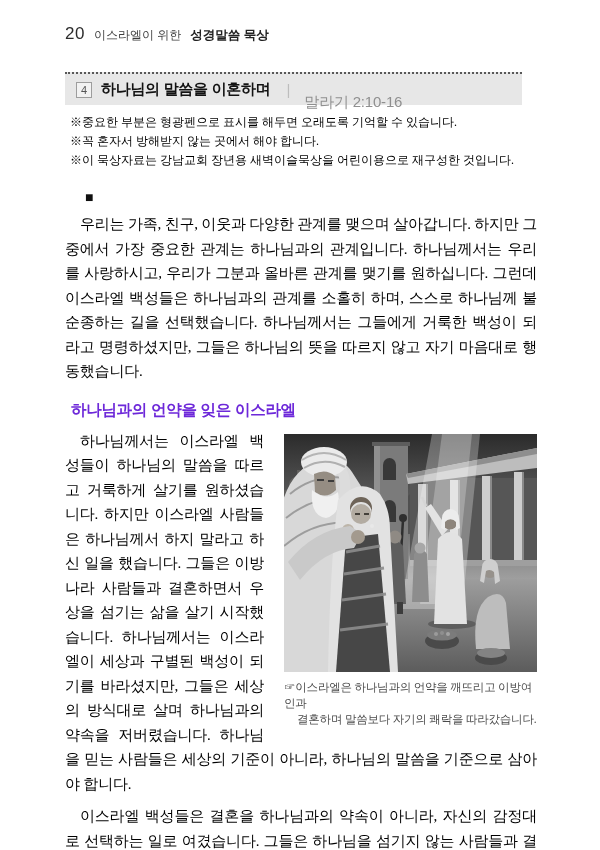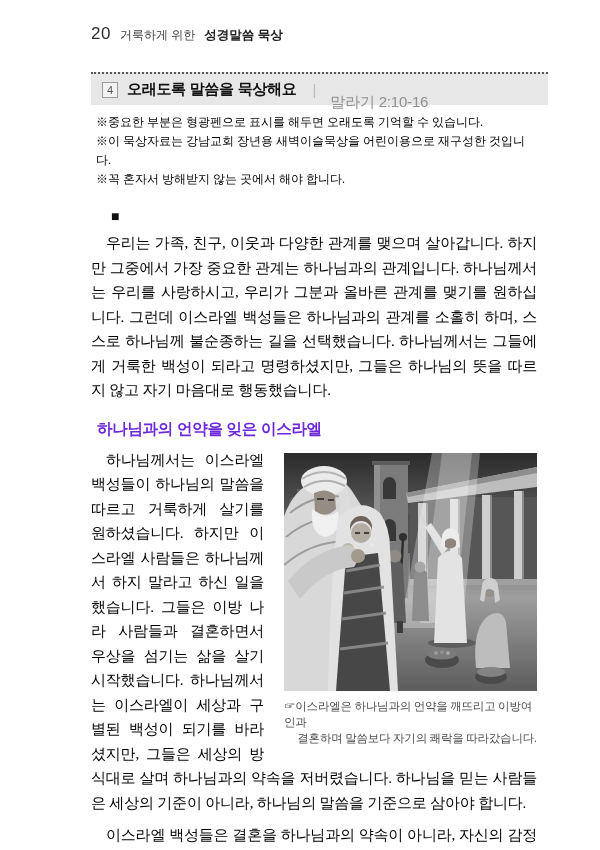"20" .page { padding: 24px 63px 0 91px -> 24px 63px 0 65px }
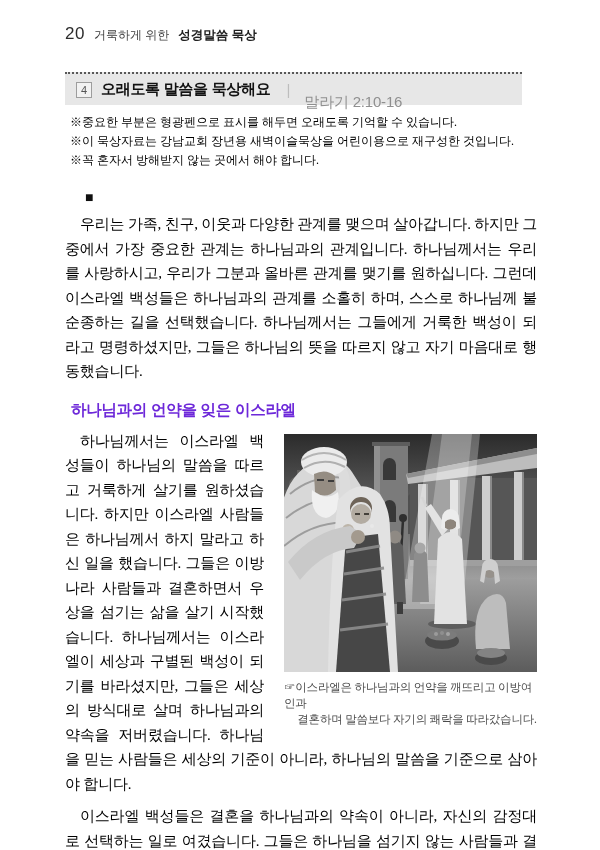"거룩하게 위한" span.series { text: 거룩하게 -> 이스라엘이 }
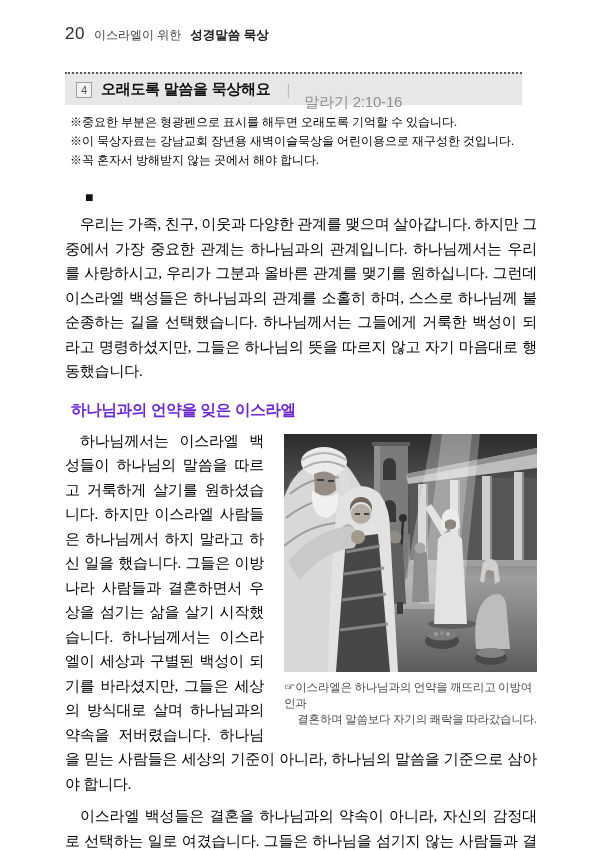"오래도록 말씀을 묵상해요" span.tb-title { text: 오래도록 말씀을 묵상해요 -> 하나님의 말씀을 이혼하며 }
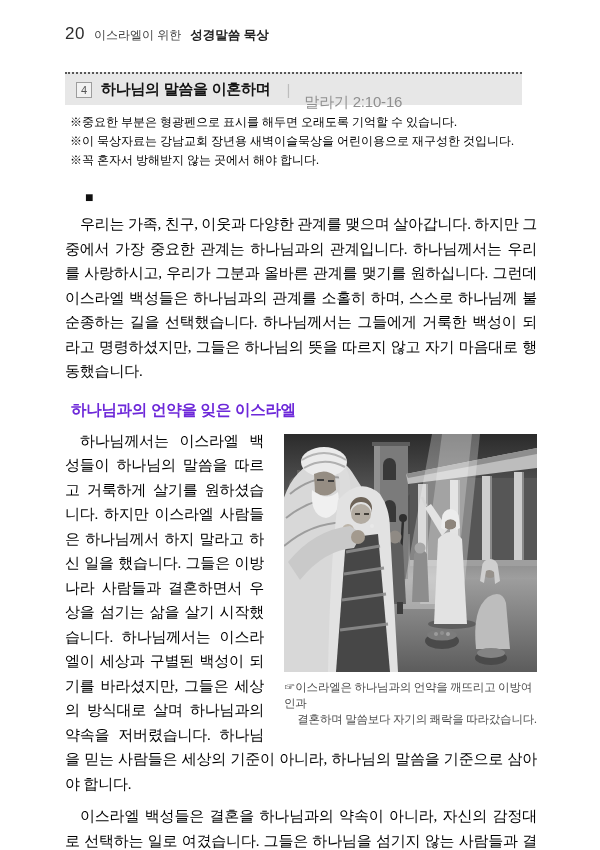"※이 묵상자료는 강남교회 장년용 새벽이슬묵상을" div { order: before "※꼭 혼자서 방해받지 않는 곳에서" -> after "※꼭 혼자서 방해받지 않는 곳에서" }
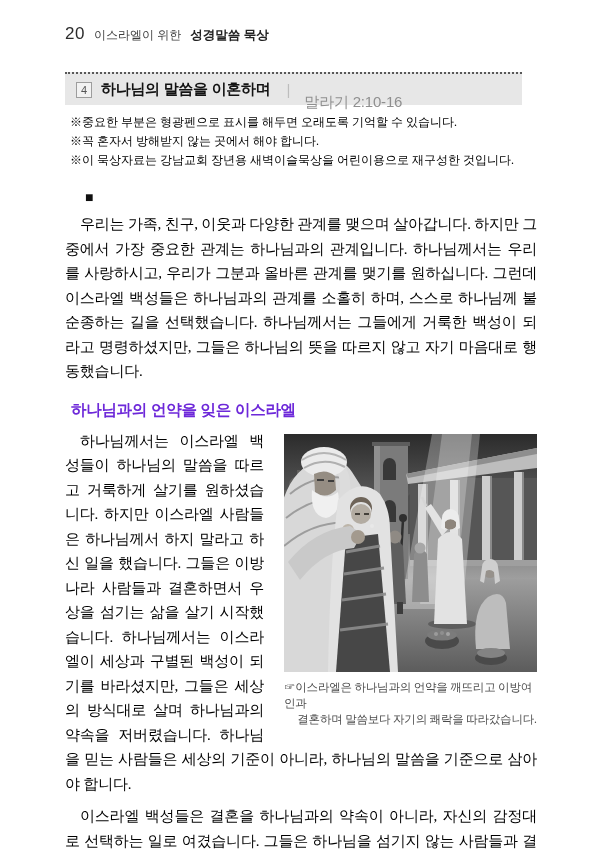"결혼하며 말씀보다 자기의 쾌락을 따라갔습니다." figcaption .cap-line2 { text-align: center -> none }
